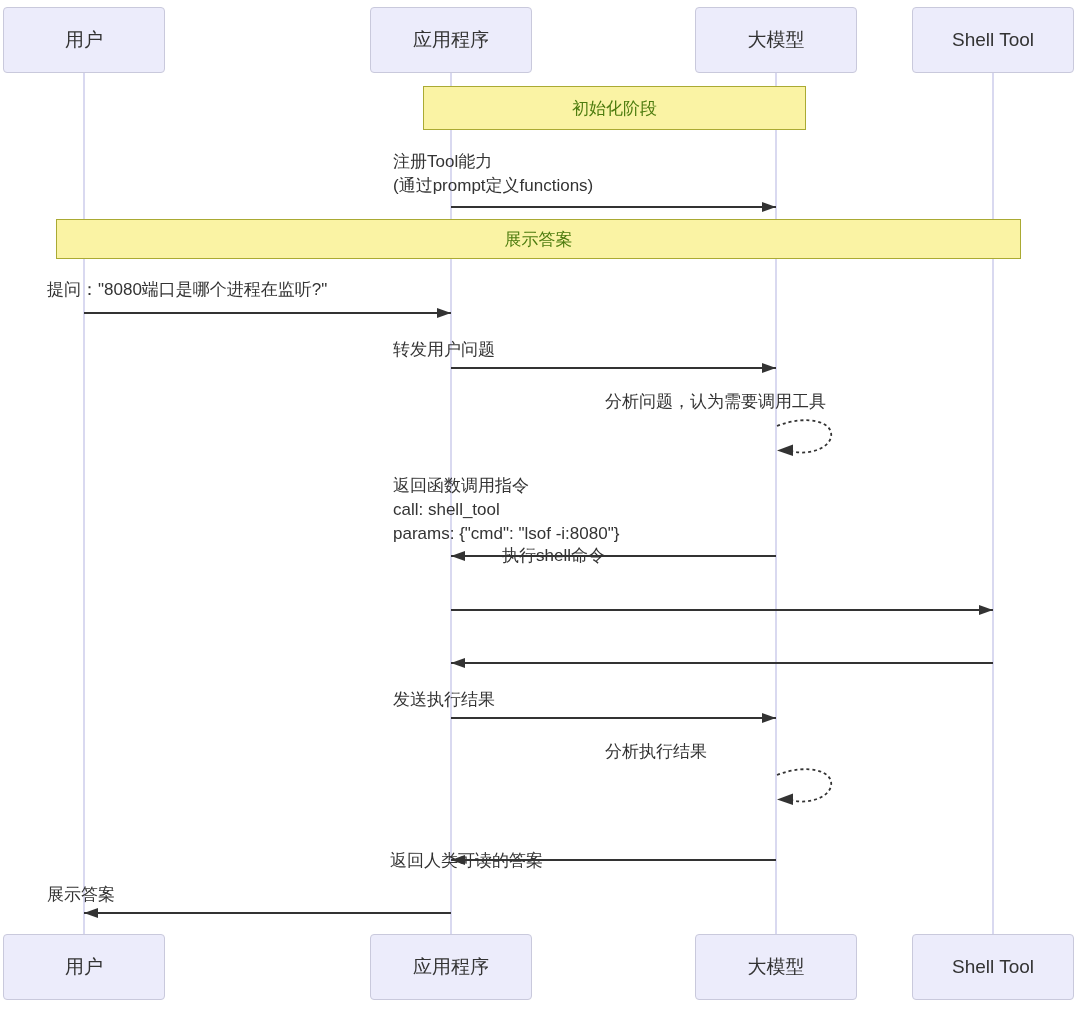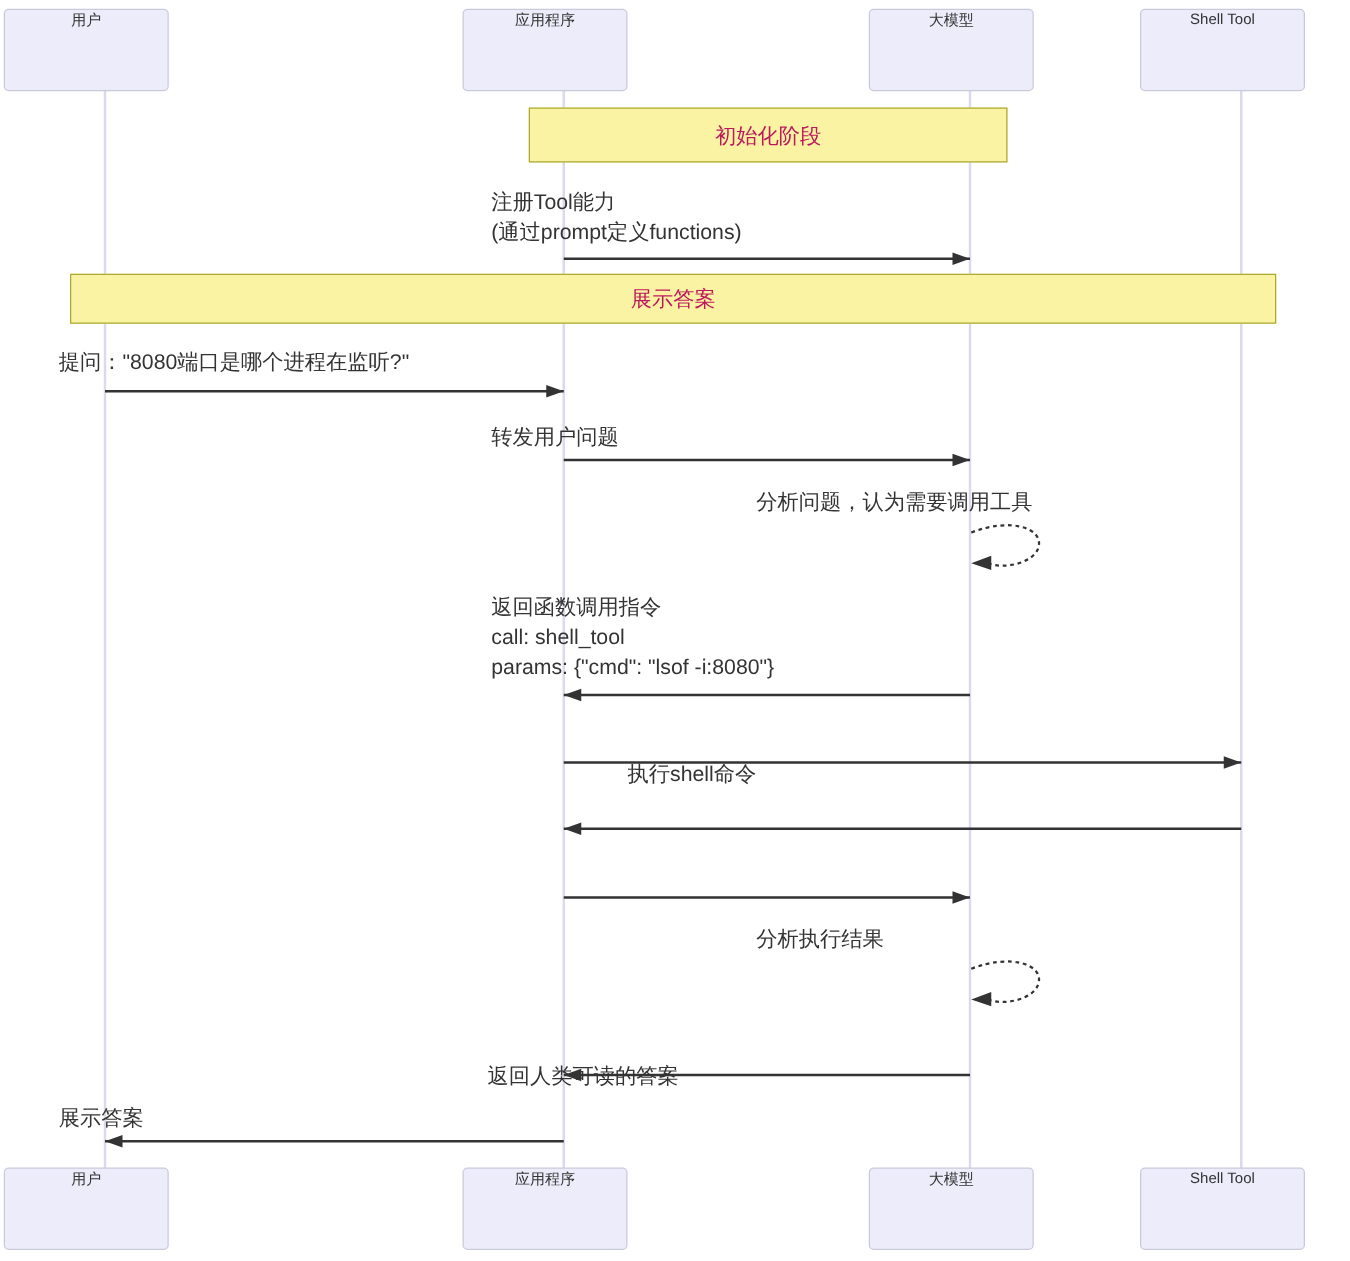"用户" .actor { align-items: none -> center; font-size: 12px -> 19px; width: 132px -> 162px }
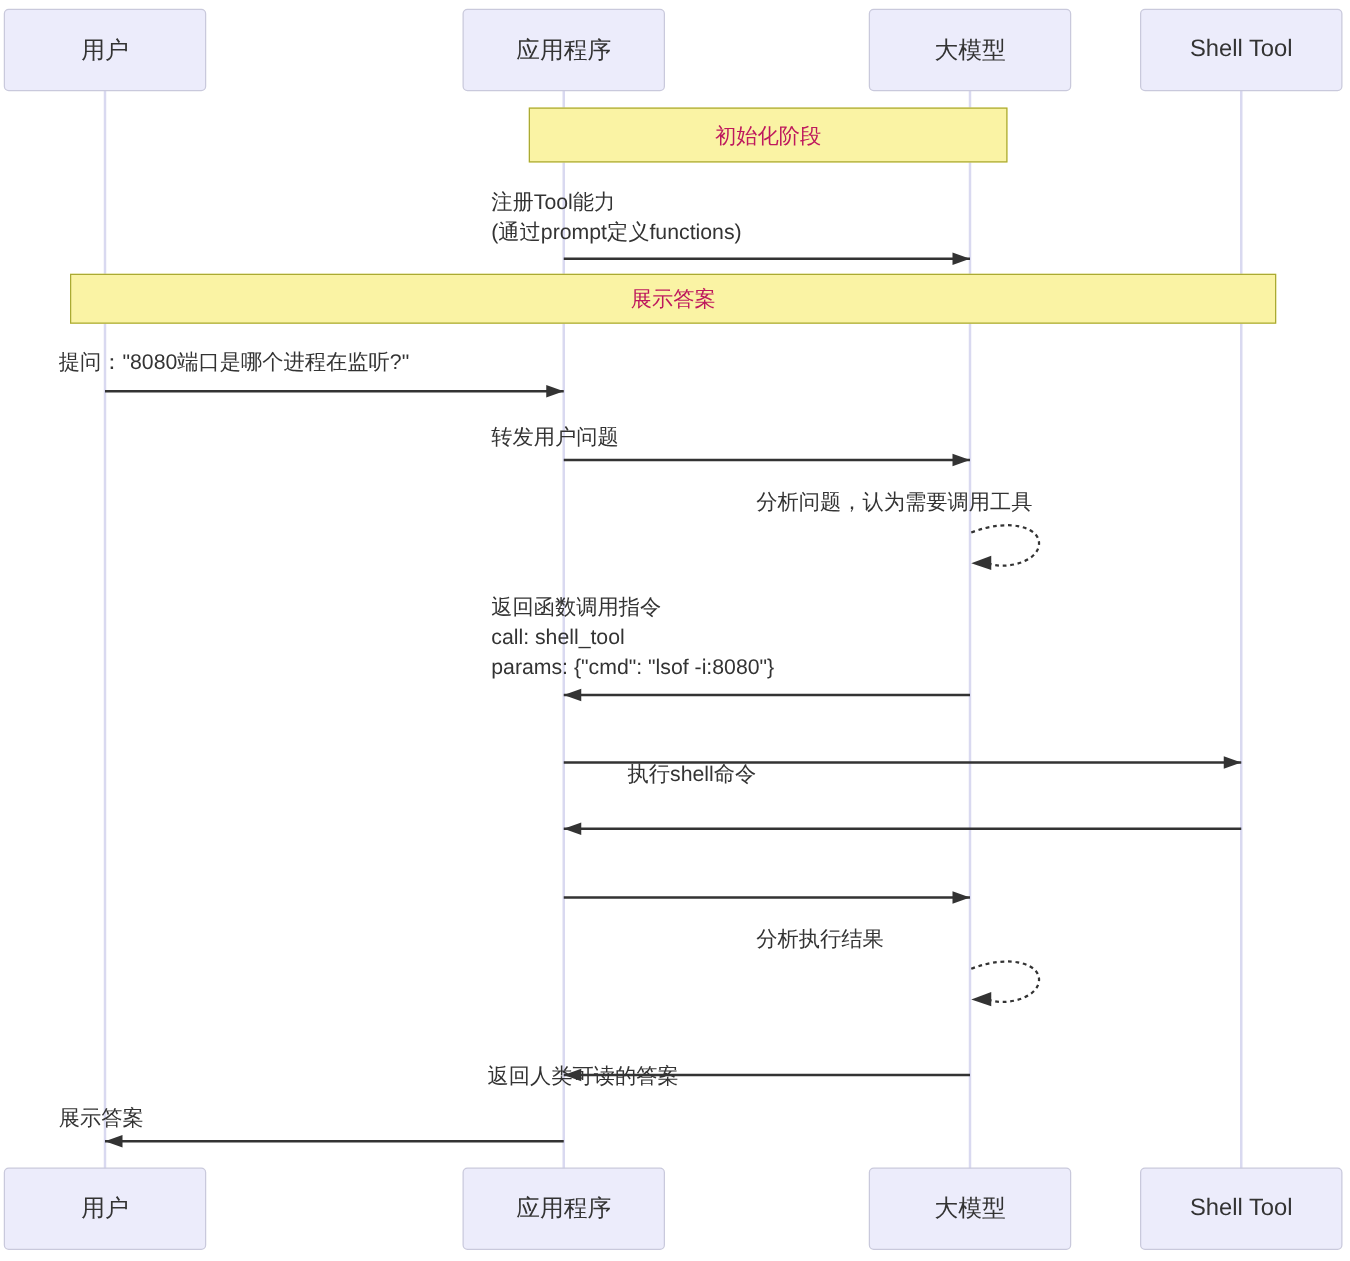"初始化阶段" .section { color: #be185d -> #4d7c0f }
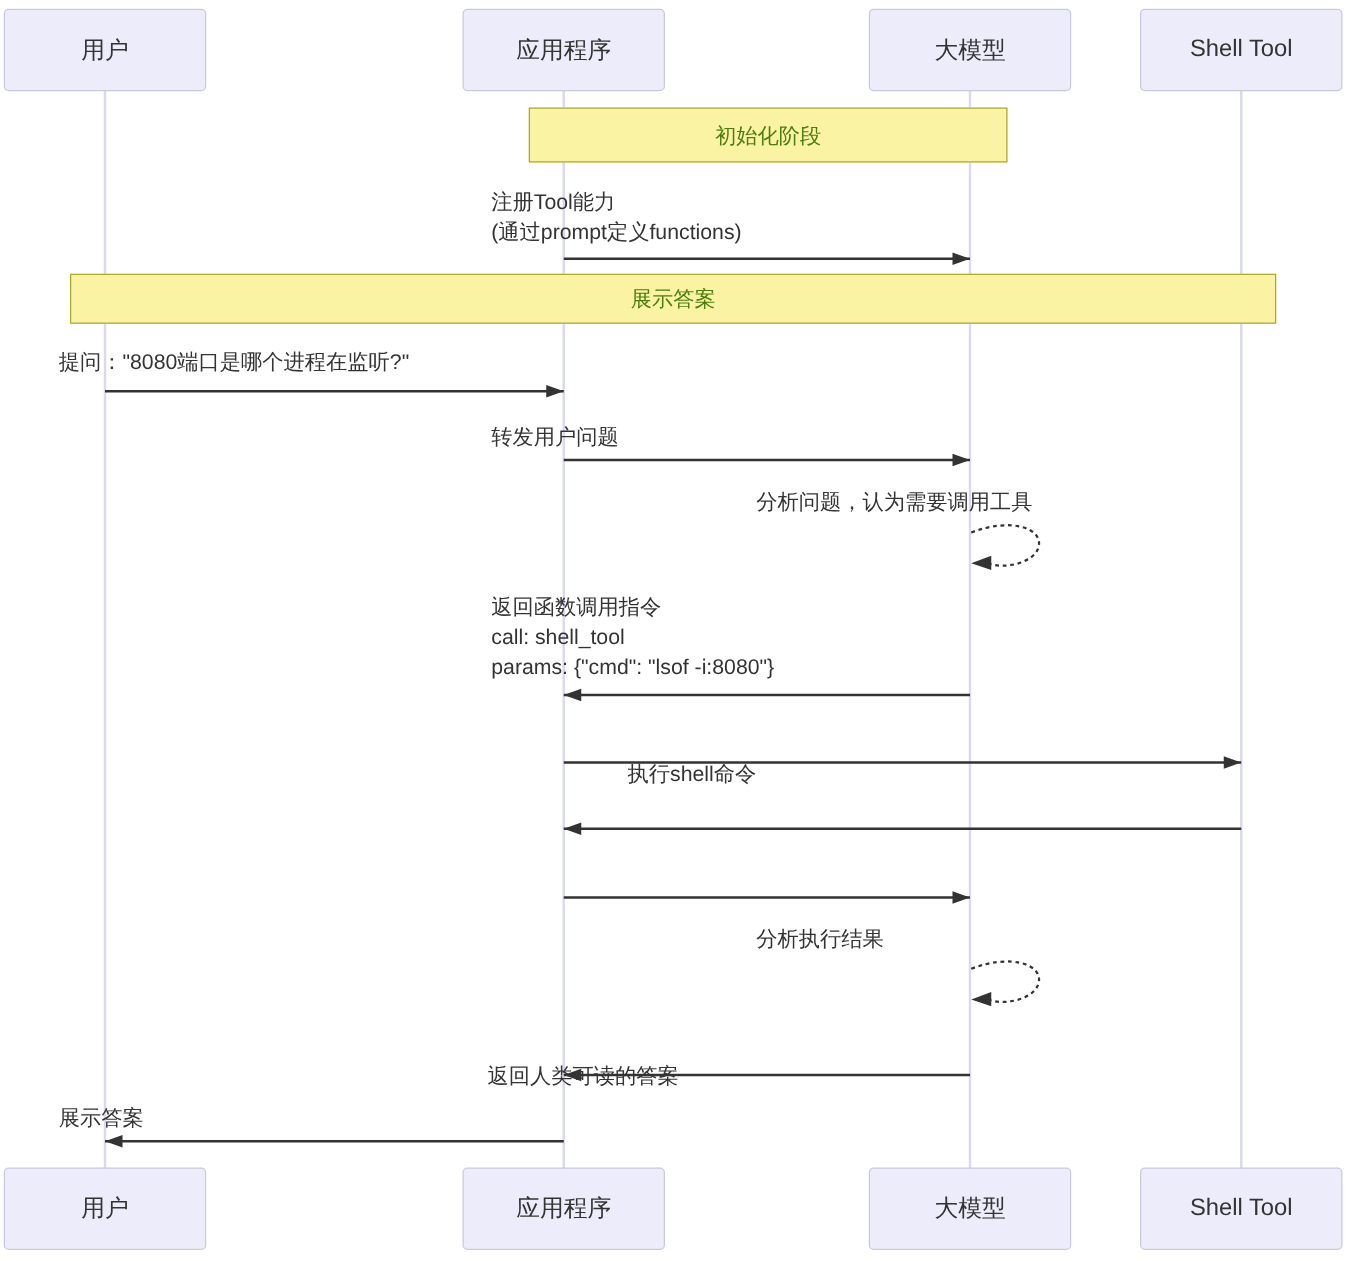"执行shell命令" div.msg-label { top: 608px -> 544px }
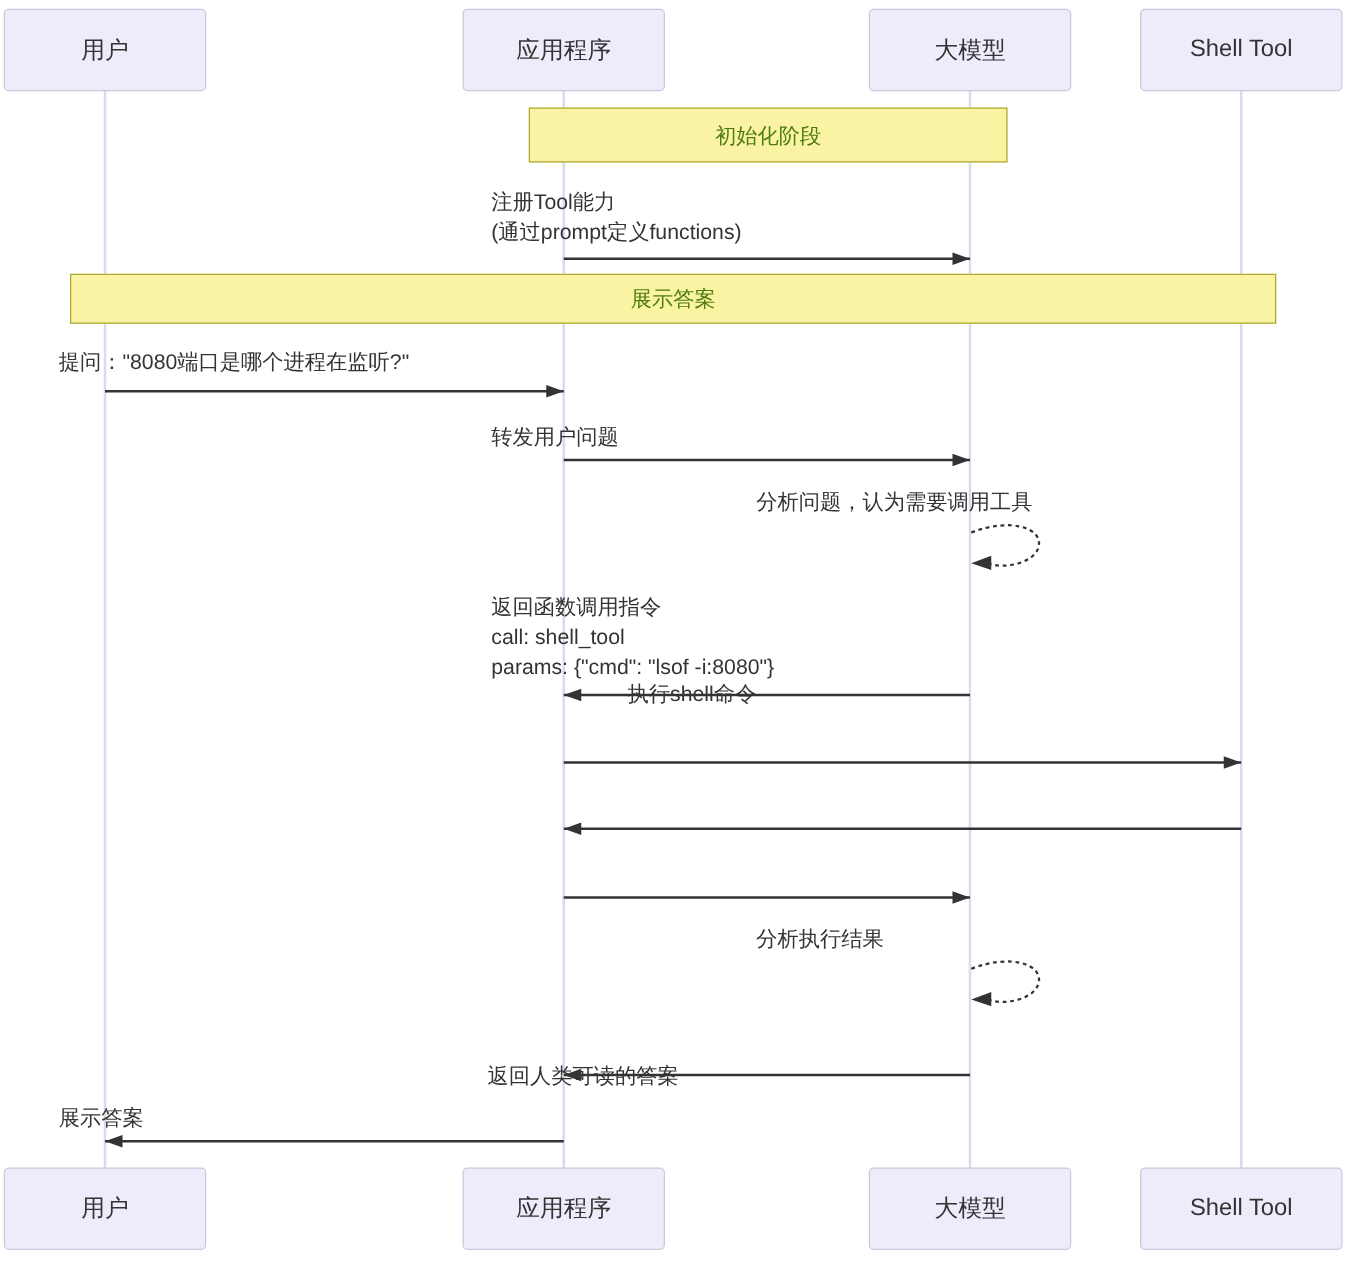"发送执行结果" div.msg-label { html: none -> <div>发送执行结果</div> }
